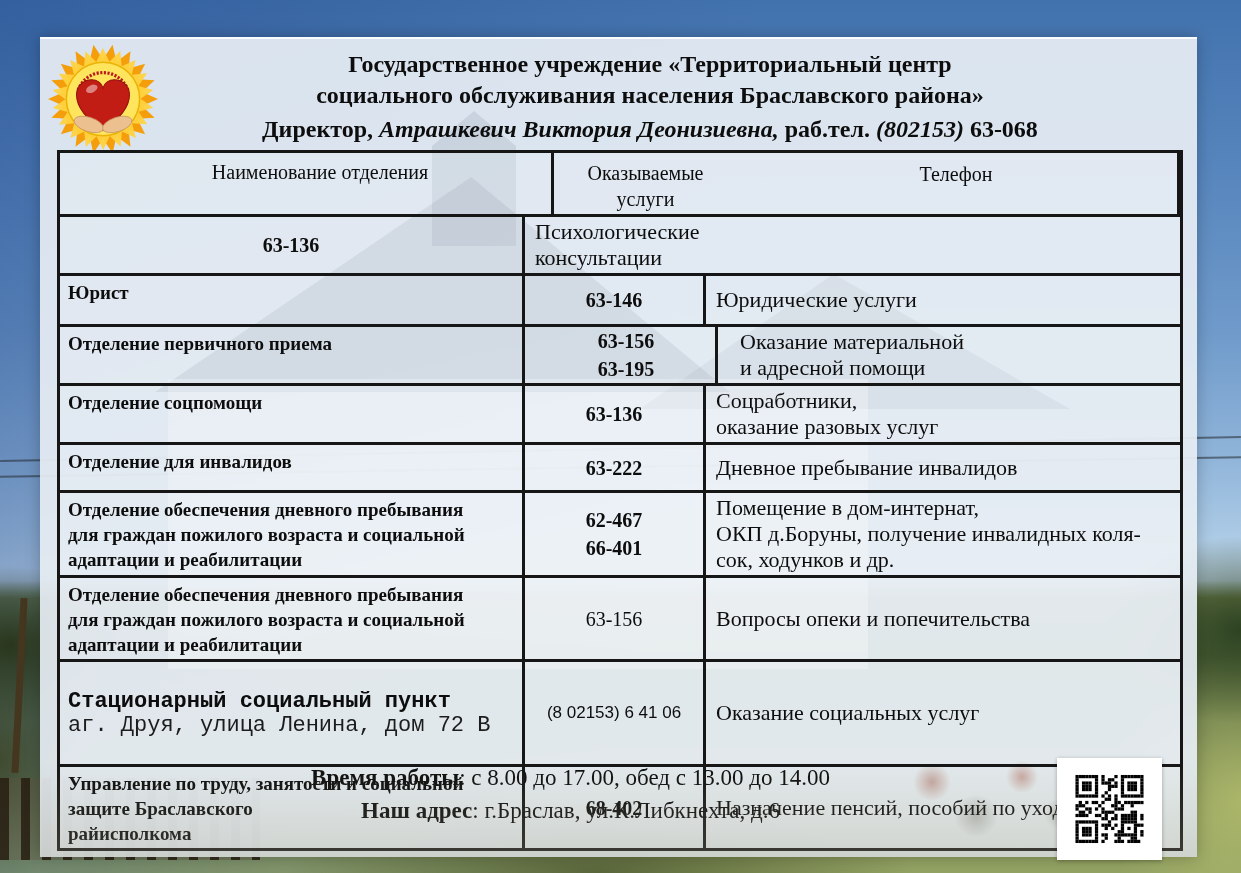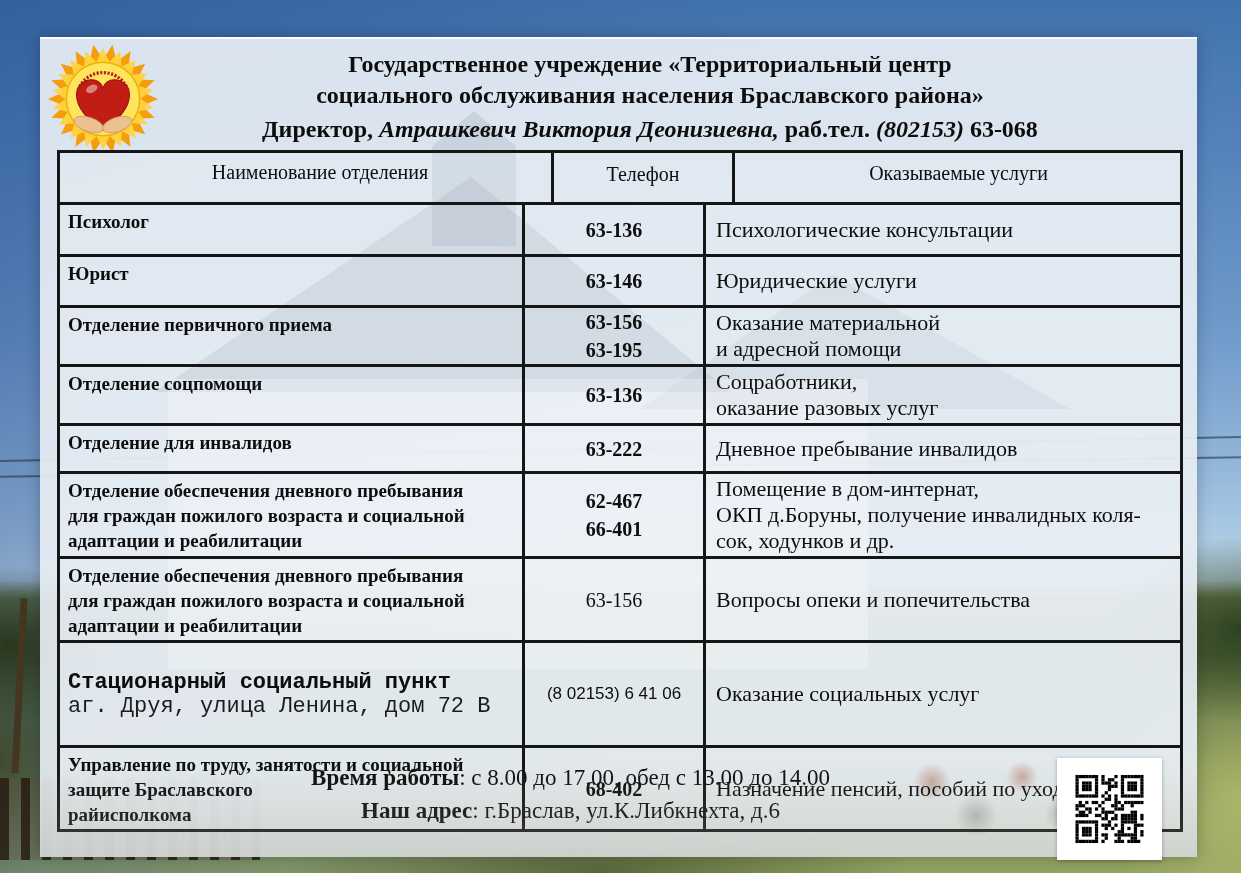"Телефон" div.cell { order: before "Оказываемые услуги" -> after "Оказываемые услуги" }
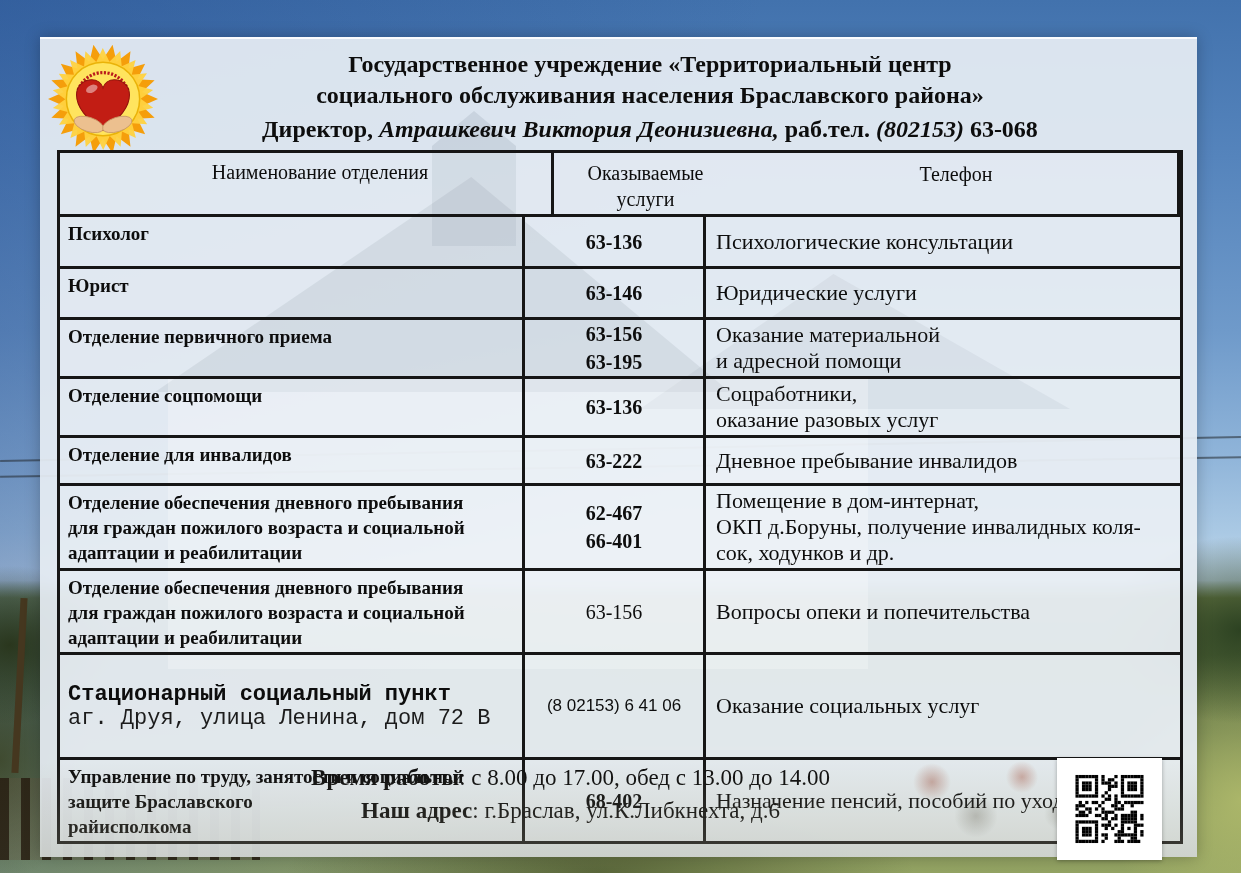"Психолог" div.cell { html: <div>Психолог</div> -> none }
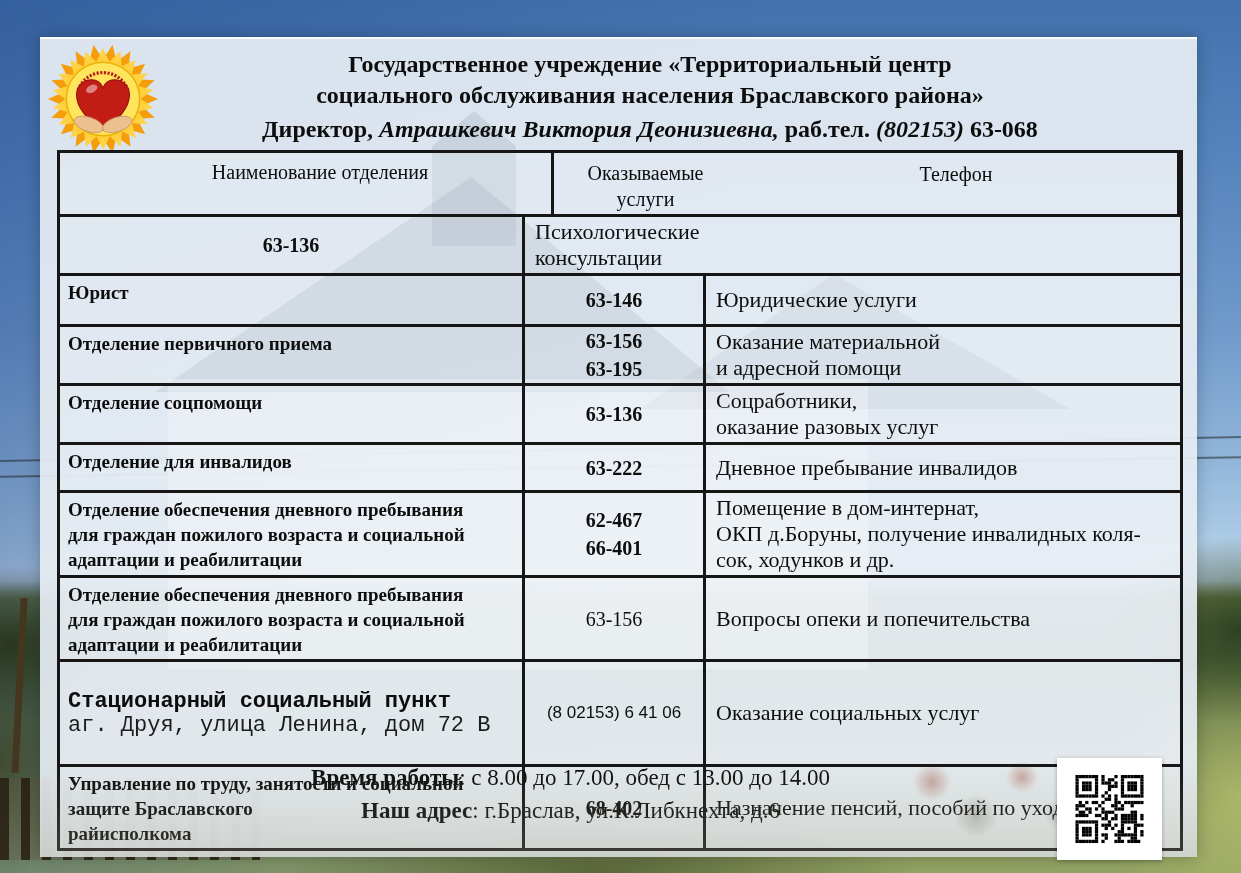"Отделение первичного приема" .h54 { gap: none -> 12px }
